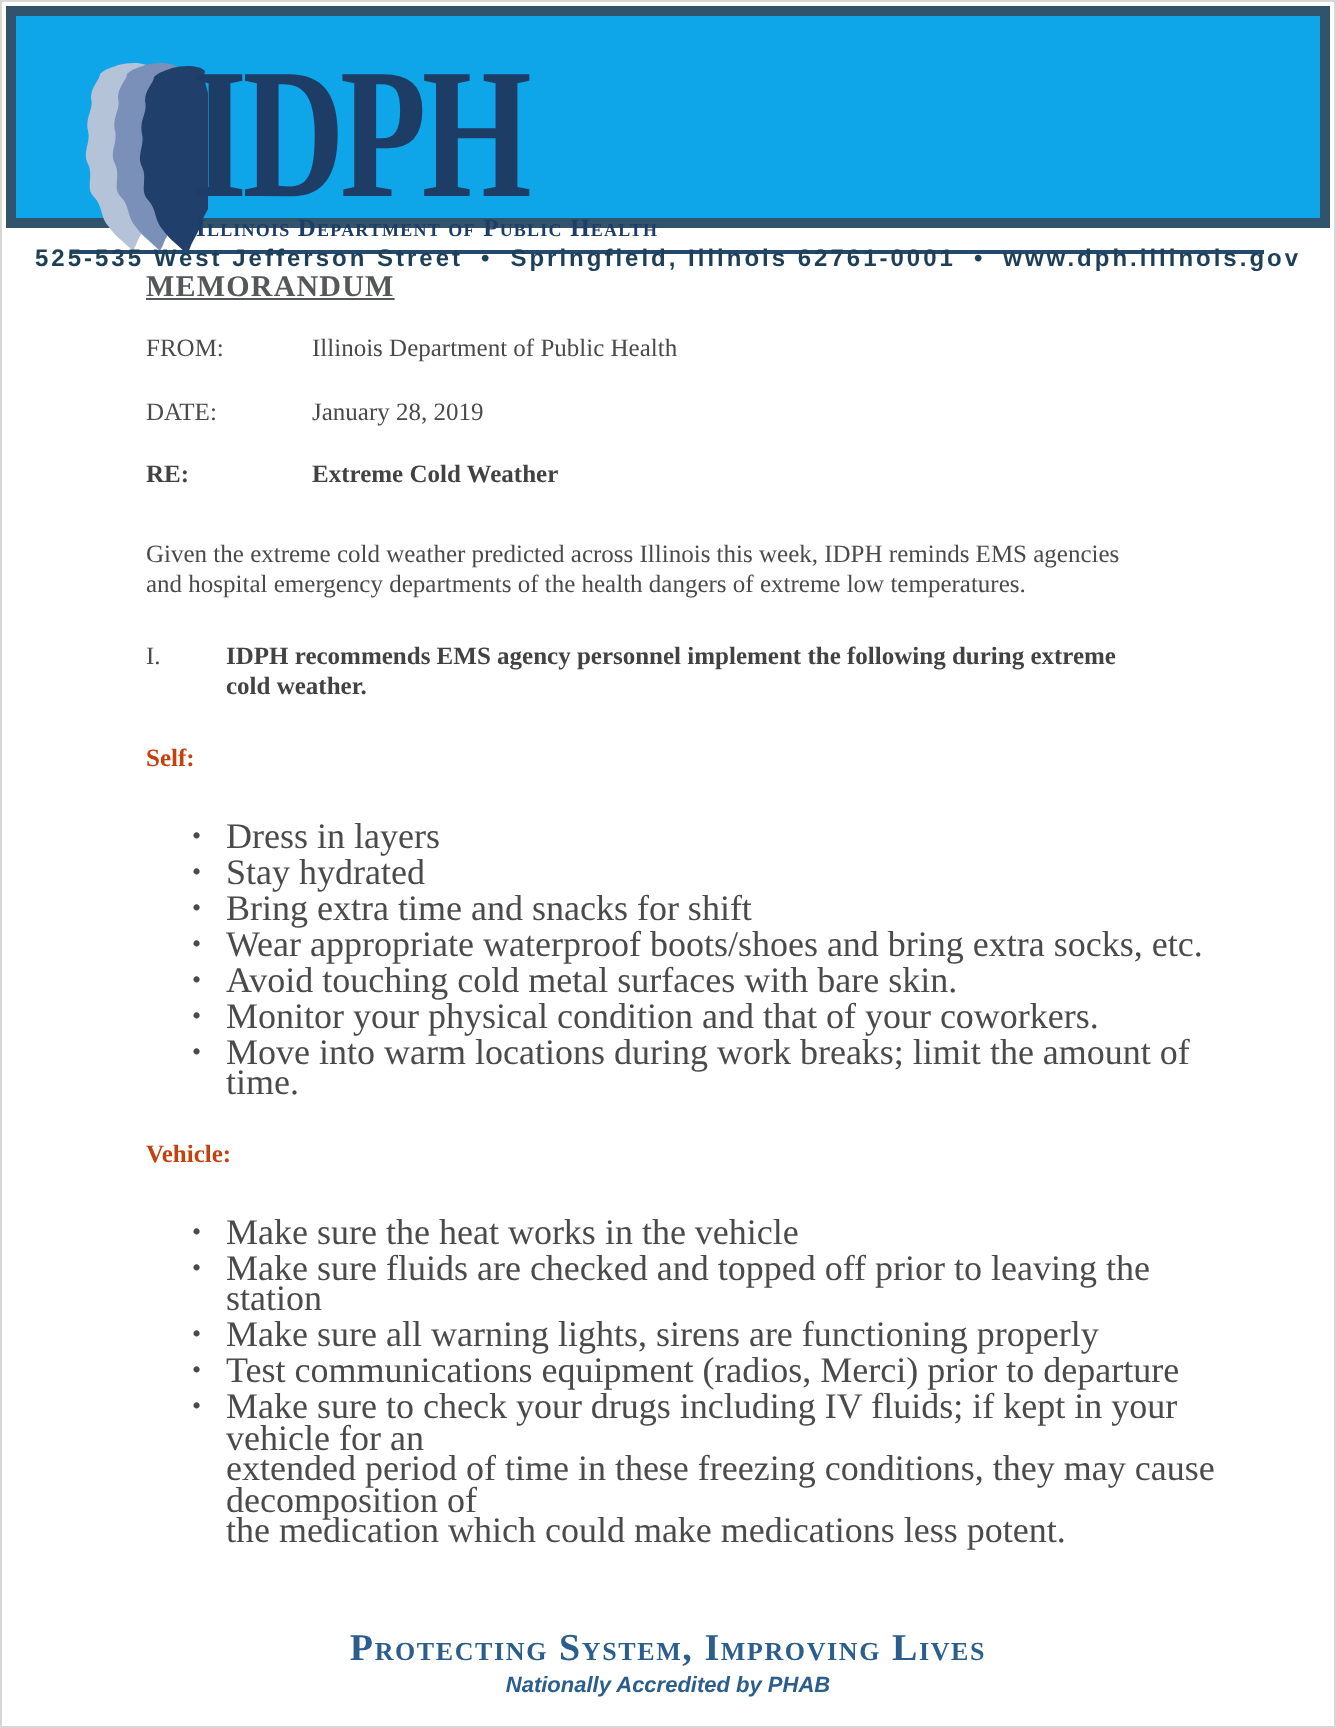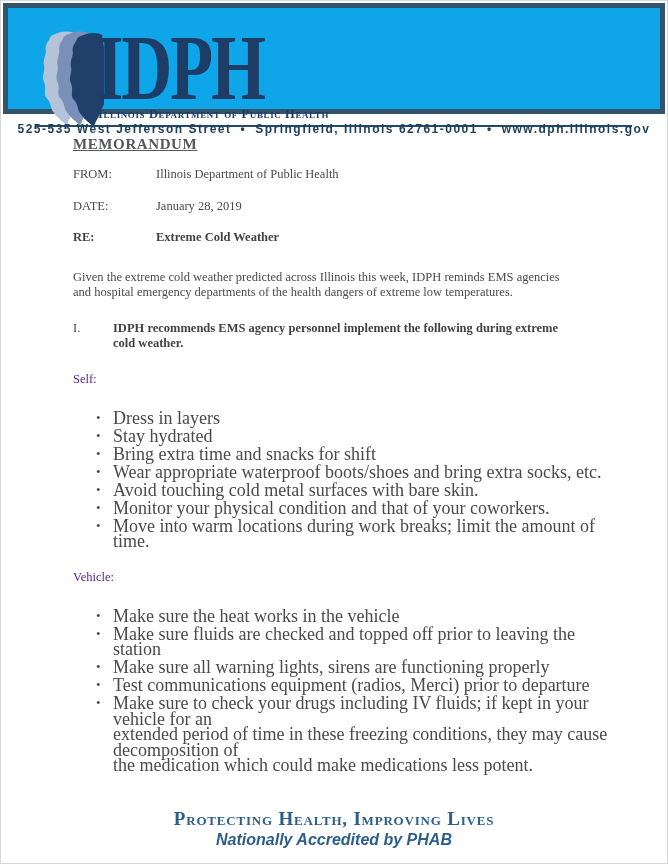"Self:" .sub-label { color: #4c1d95 -> #c2410c; font-weight: normal -> bold }
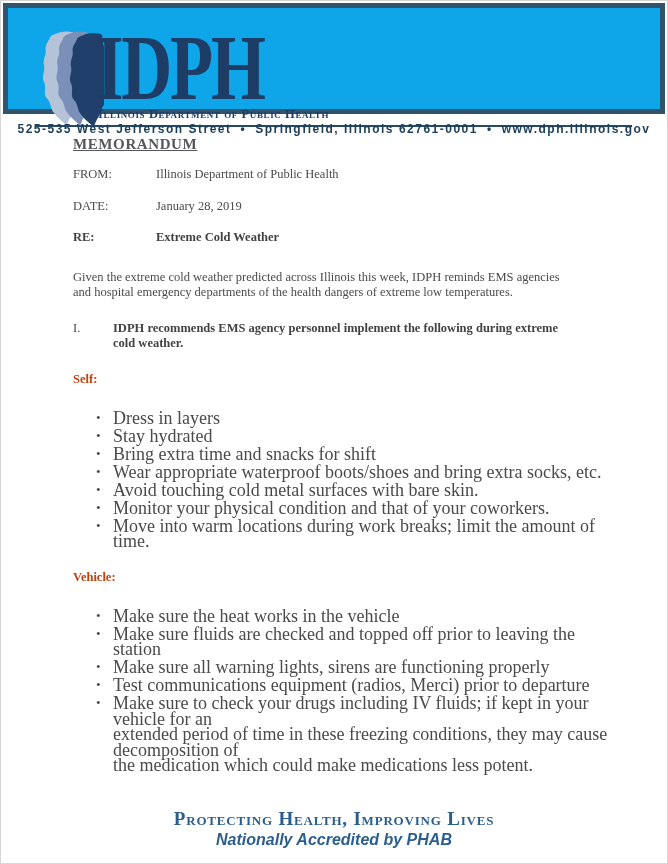"Protecting Health, Improving Lives" div.tagline { text: Health -> System }
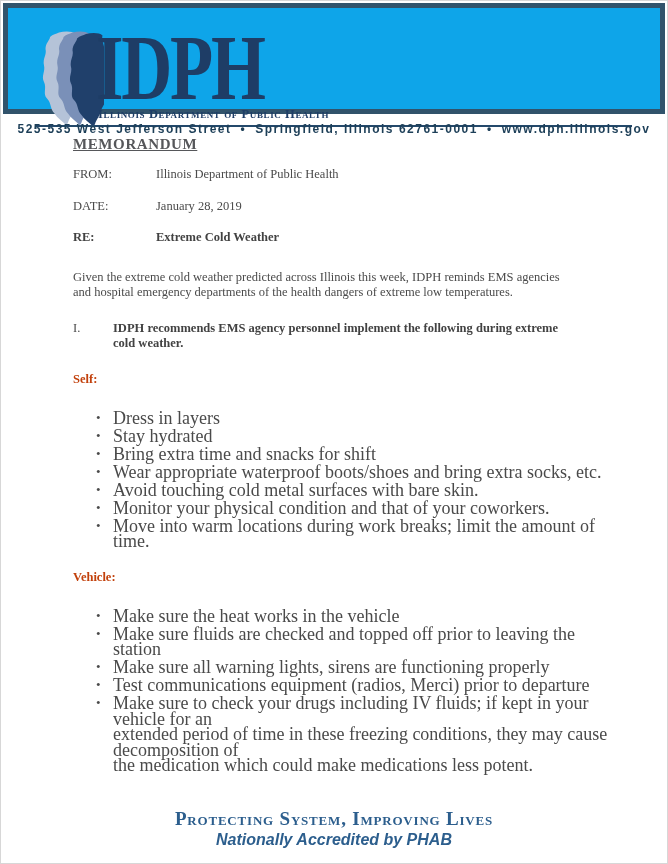"Nationally Accredited by PHAB" .accreditation { font-size: 16px -> 11px }
